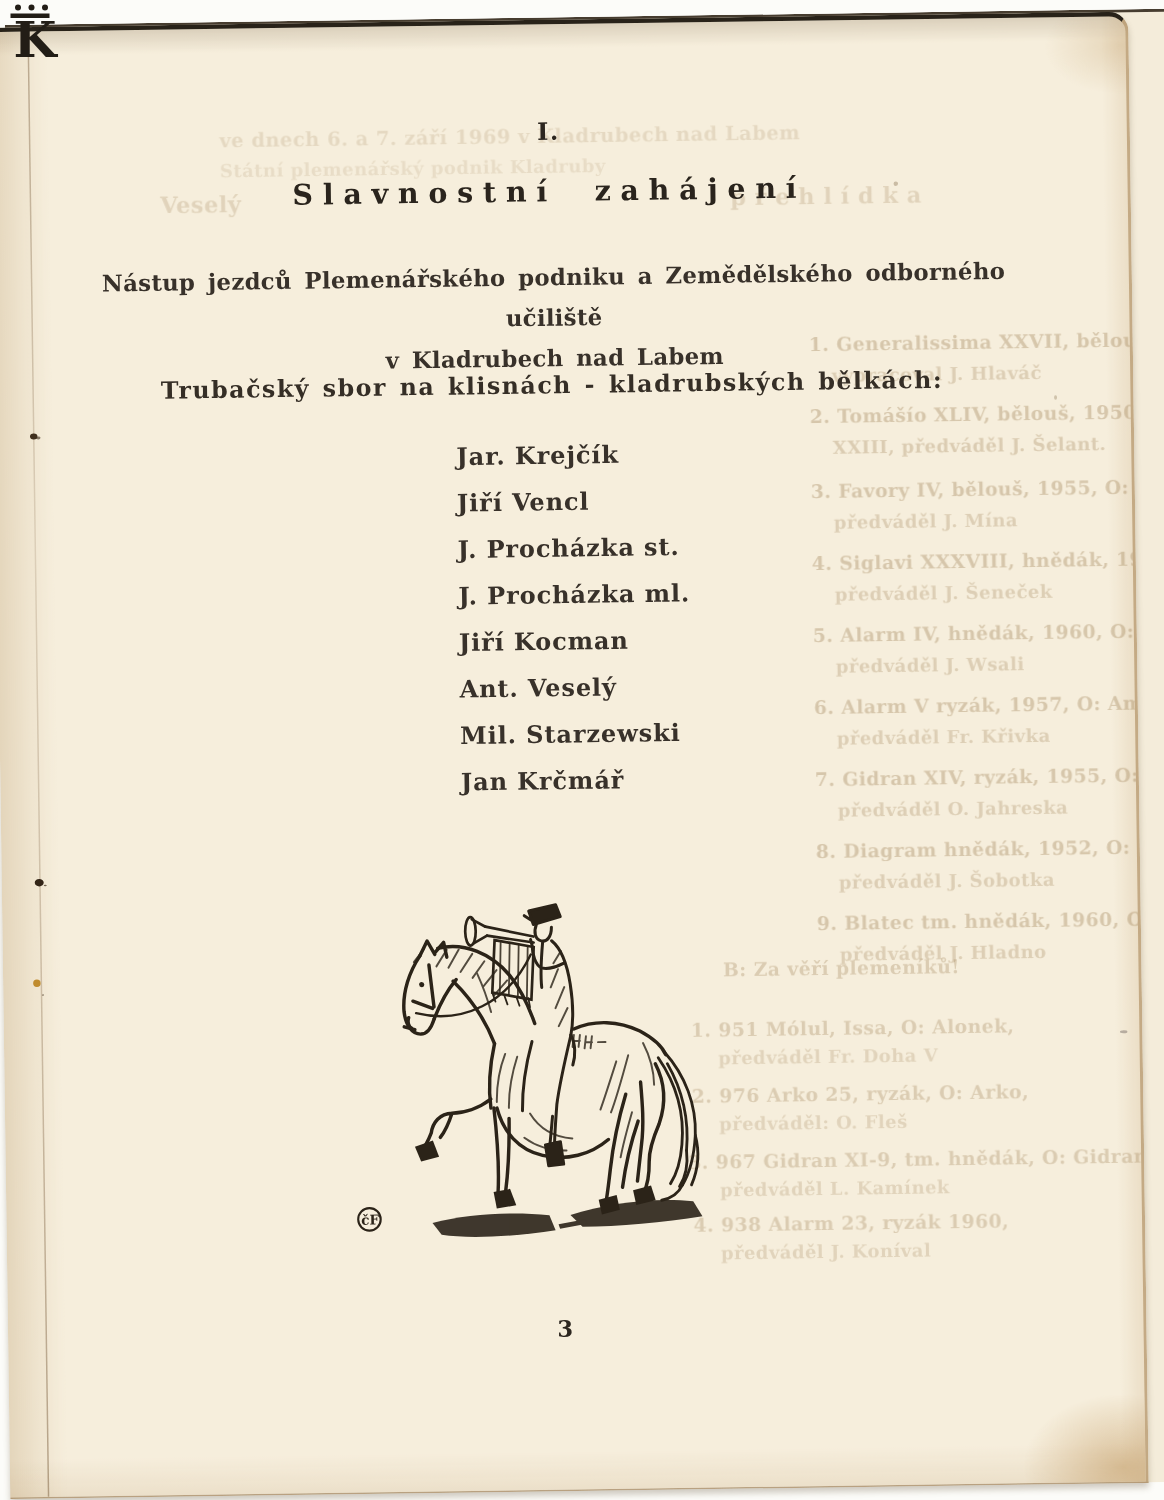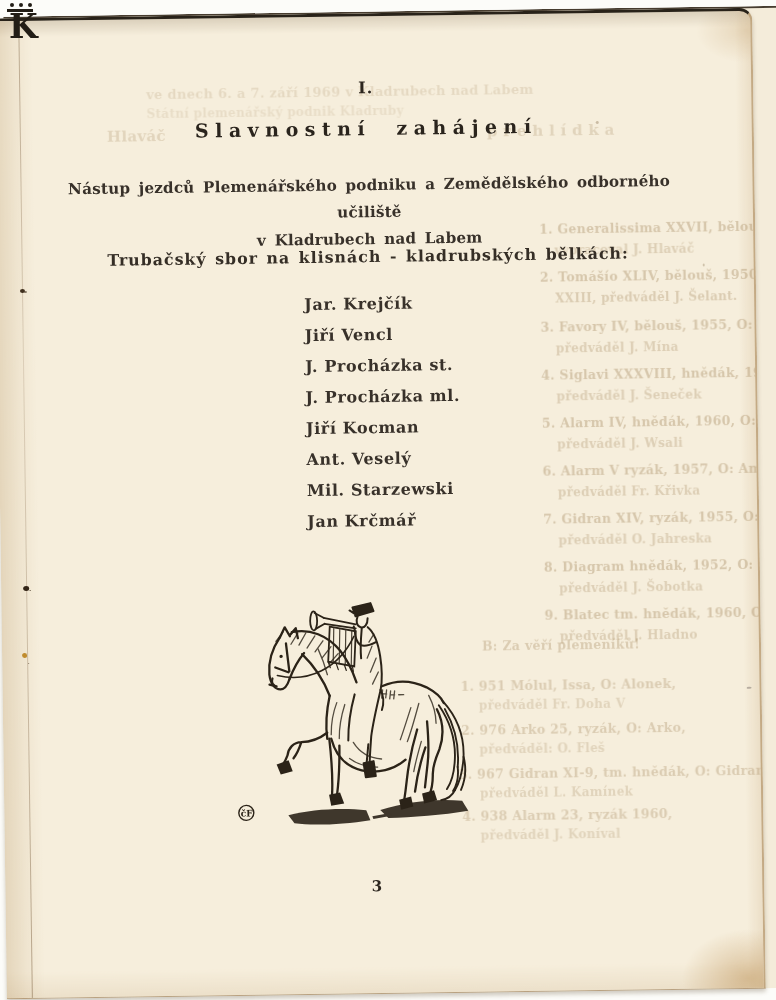"Hlaváč" span.ghost-line { text: Hlaváč -> Veselý }
